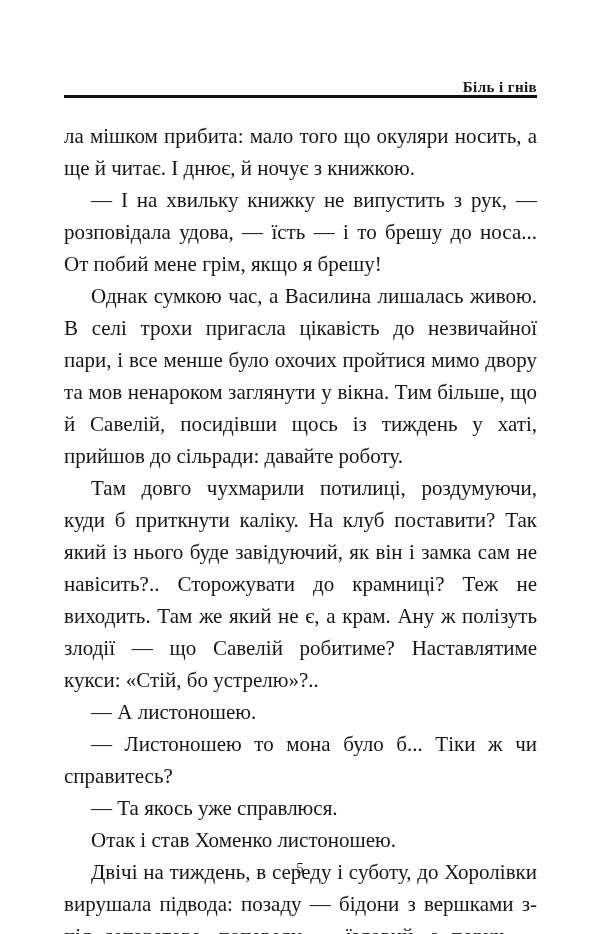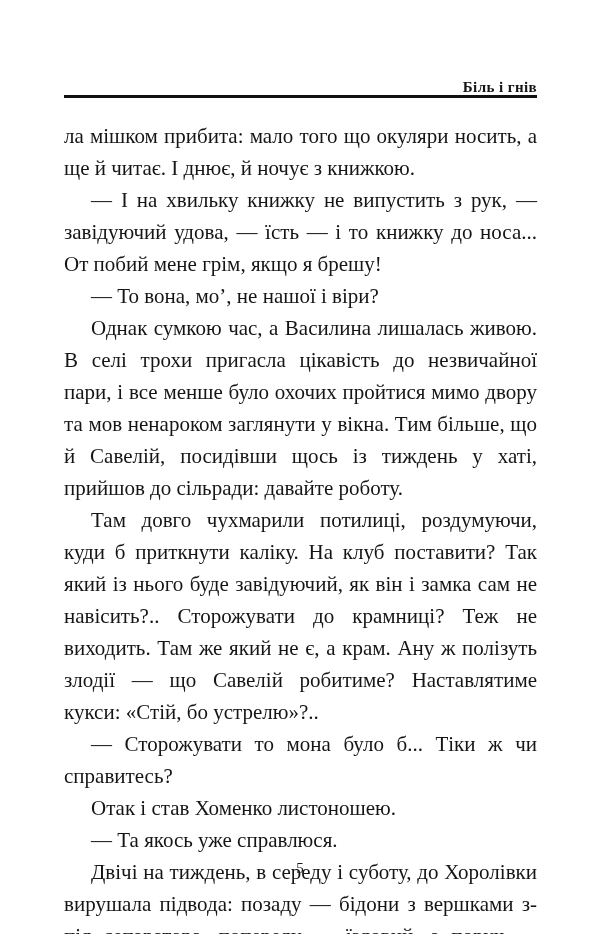"— І на хвильку книжку" p.para { text: завідуючий удова, — їсть — і то книжку -> розповідала удова, — їсть — і то брешу }
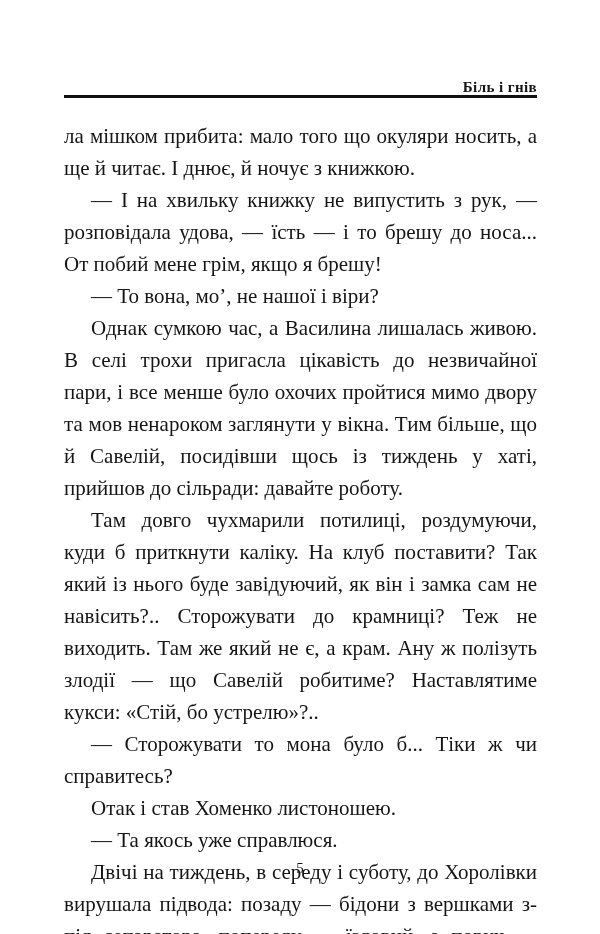"— То вона, мо’, не" p.para { html: <p>— То вона, мо’, не нашої і віри?</p> -> none }
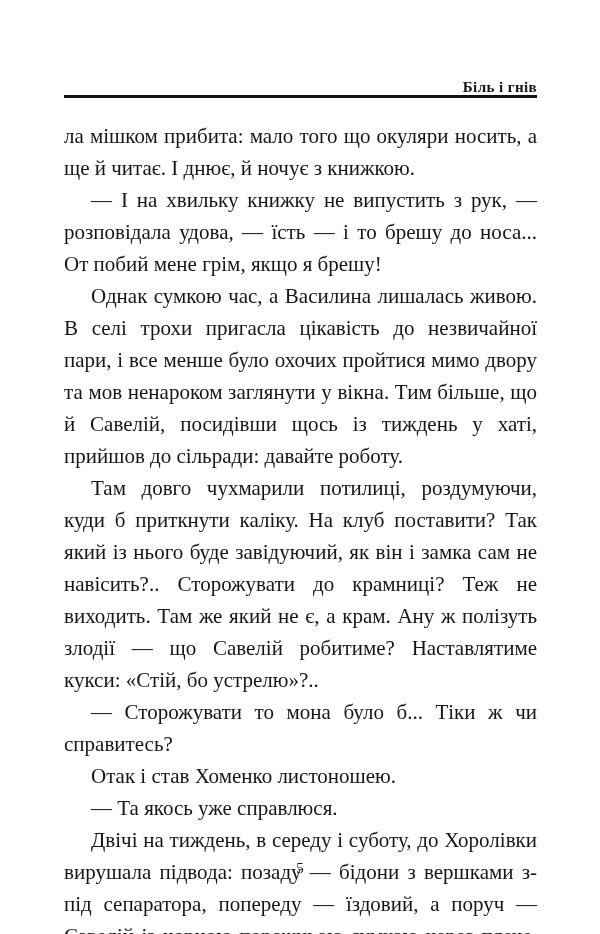"— А листоношею." p.para { html: none -> <p>— А листоношею.</p> }
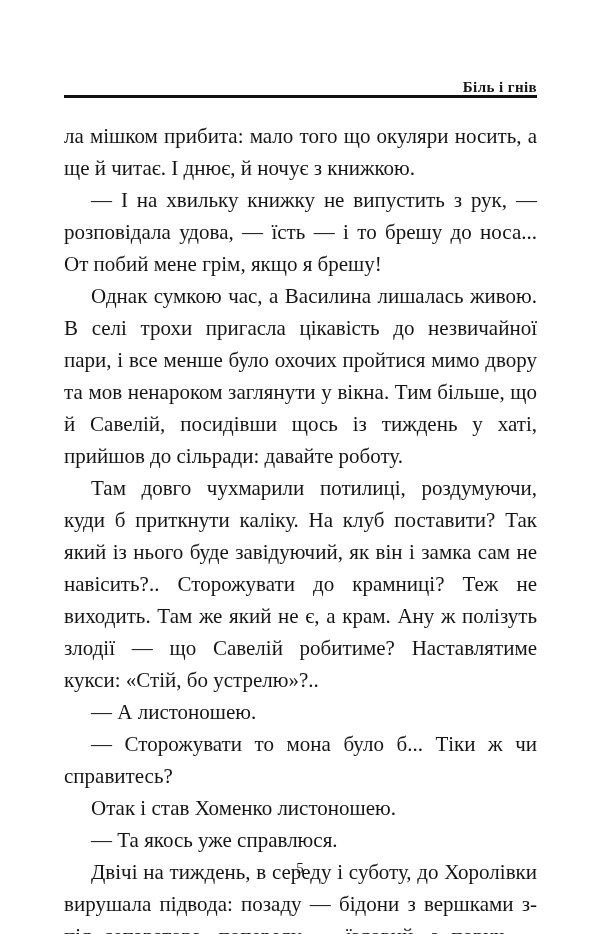"— Сторожувати то мона було" p.para { text: Сторожувати -> Листоношею }
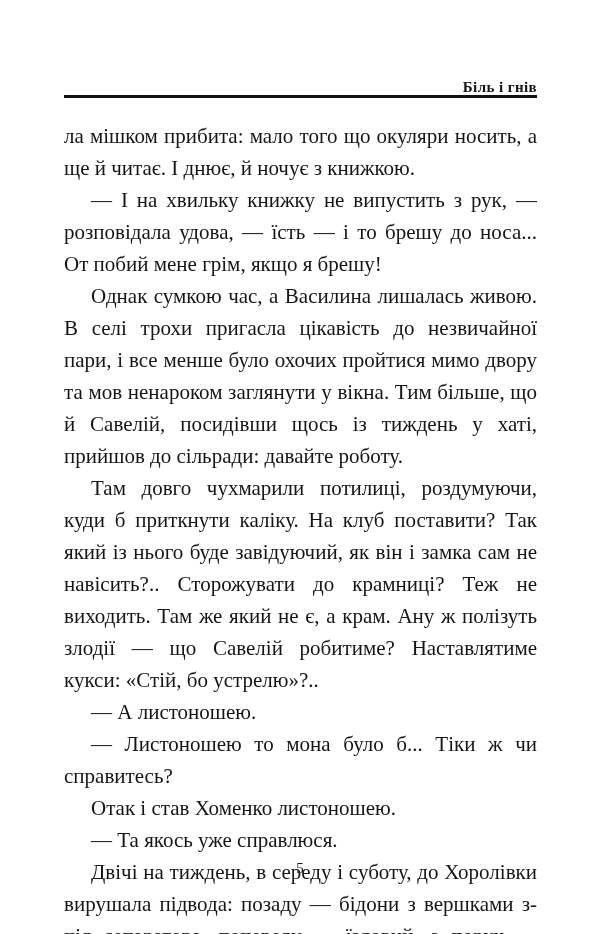"Отак і став Хоменко листоношею." p.para { order: before "— Та якось уже справлюся." -> after "— Та якось уже справлюся." }
